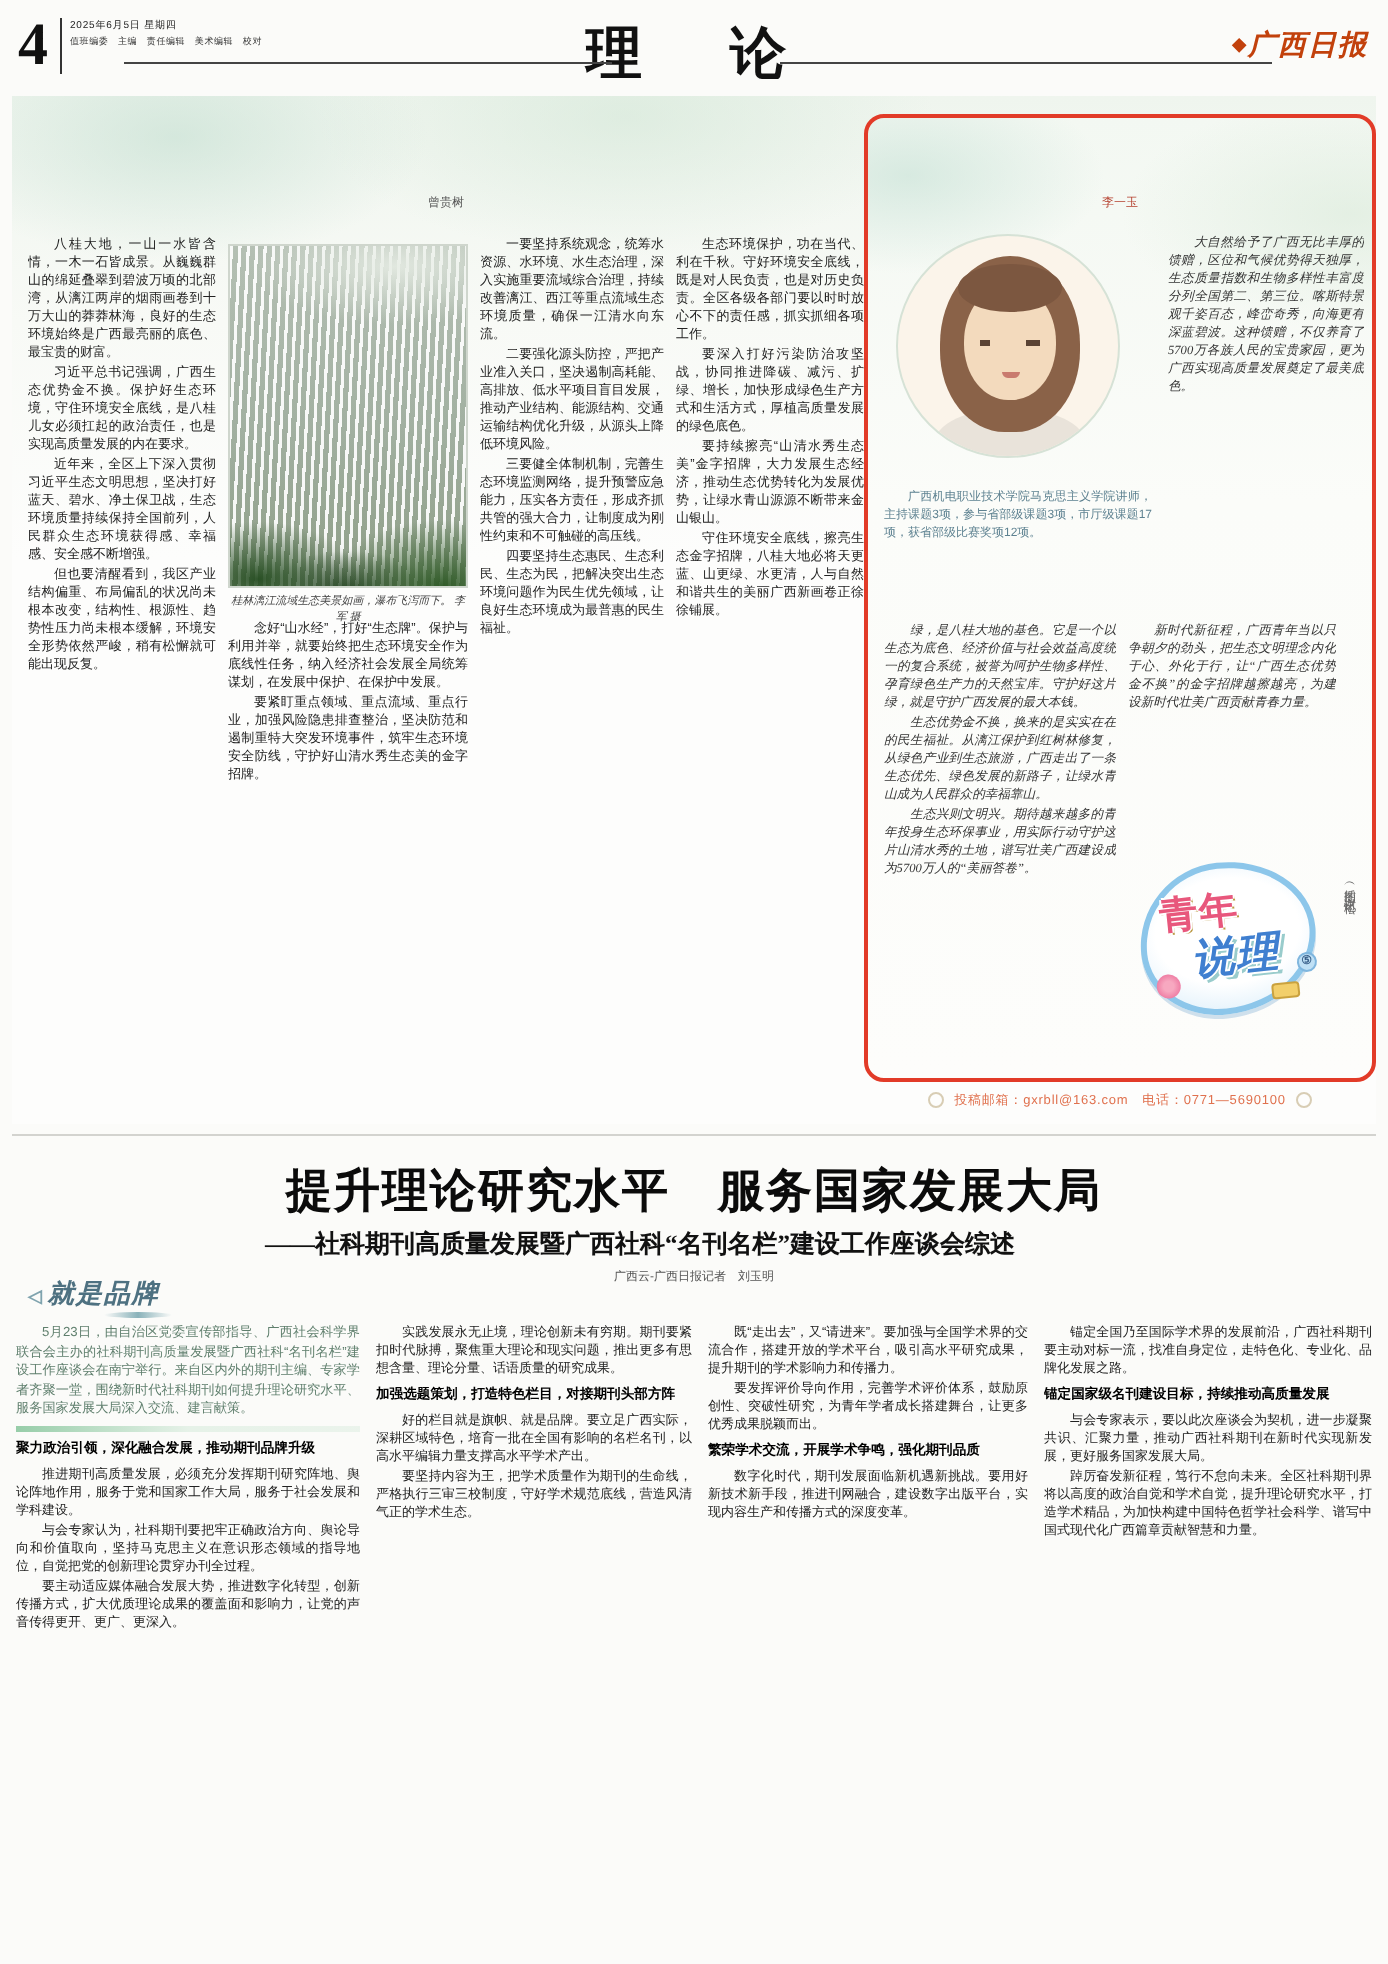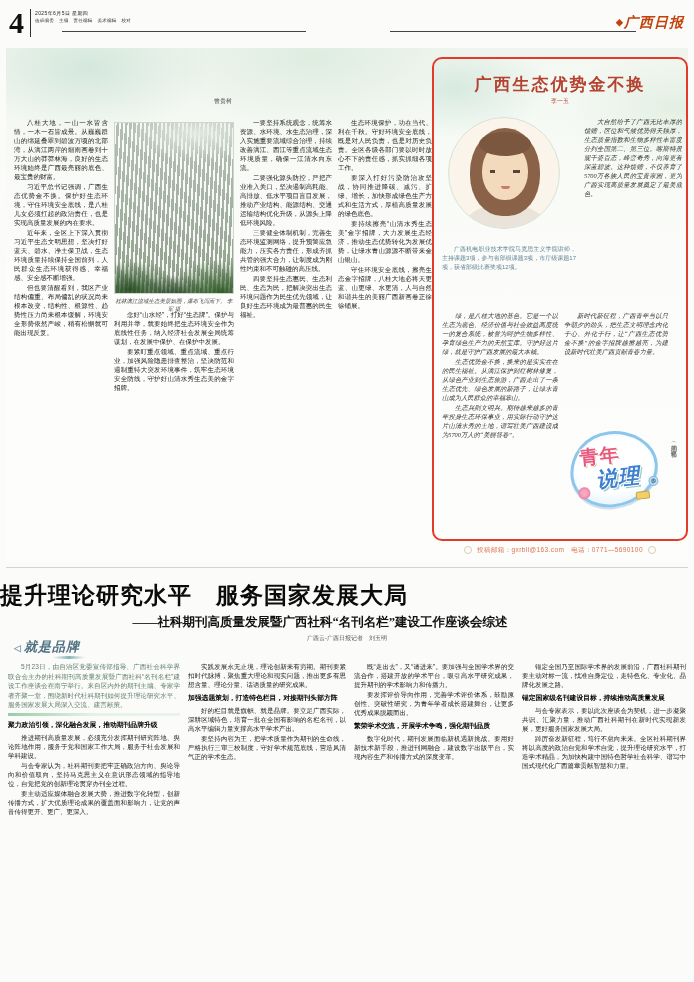"理 论" div.masthead { html: none -> <div> <span>理 论</span> </div> }
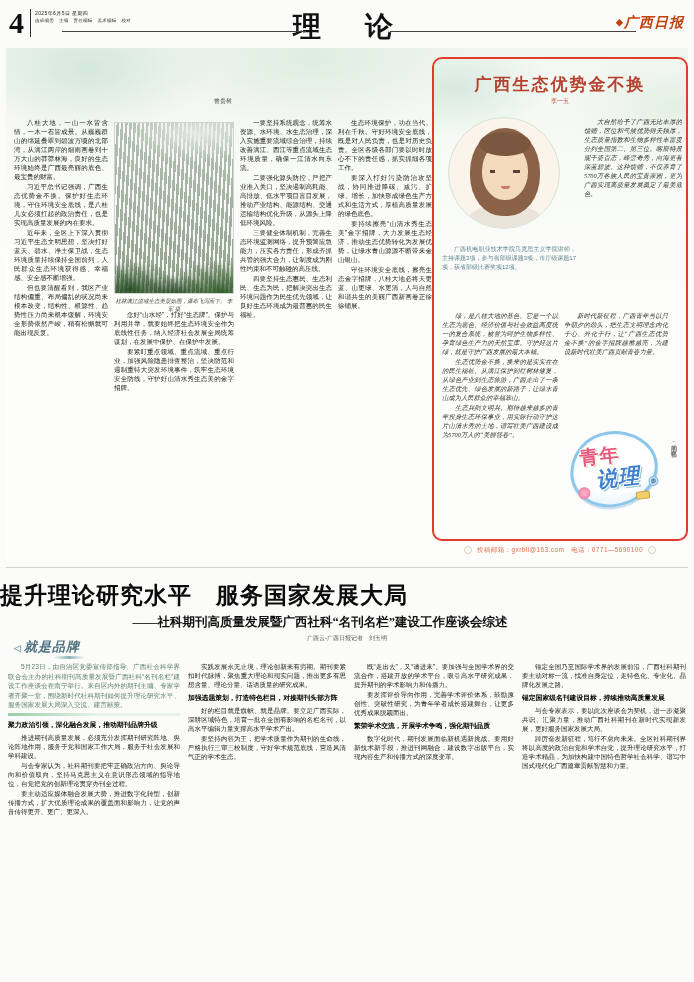"广西生态优势金不换" div.feature-headline { html: <div>广西生态优势金不换</div> -> none }
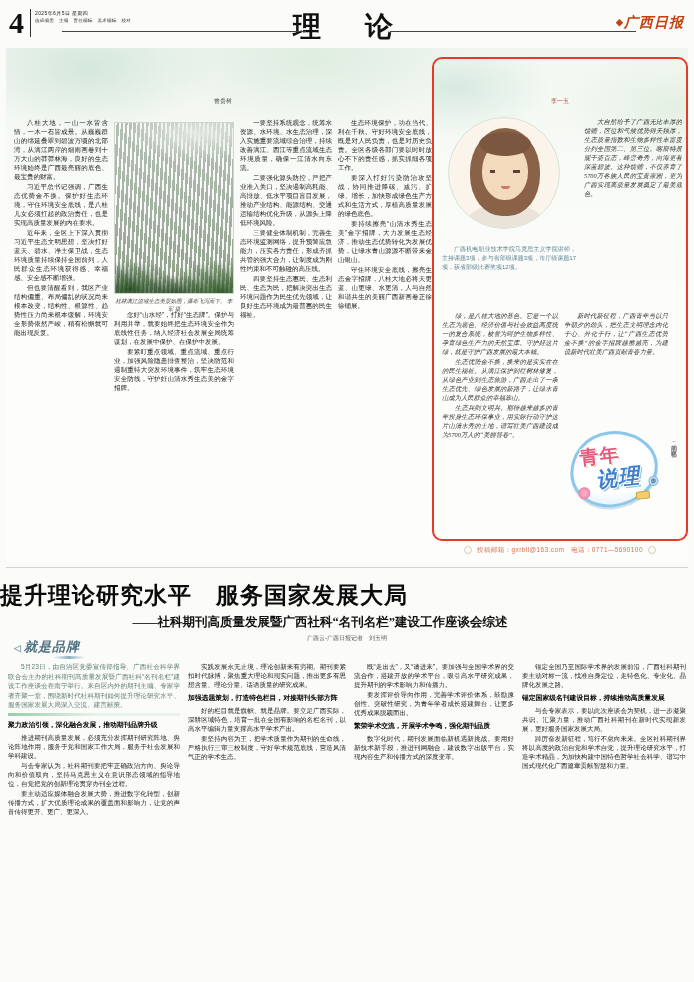"提升理论研究水平 服务国家发展大局" .bottom-headline { text-align: left -> center }
